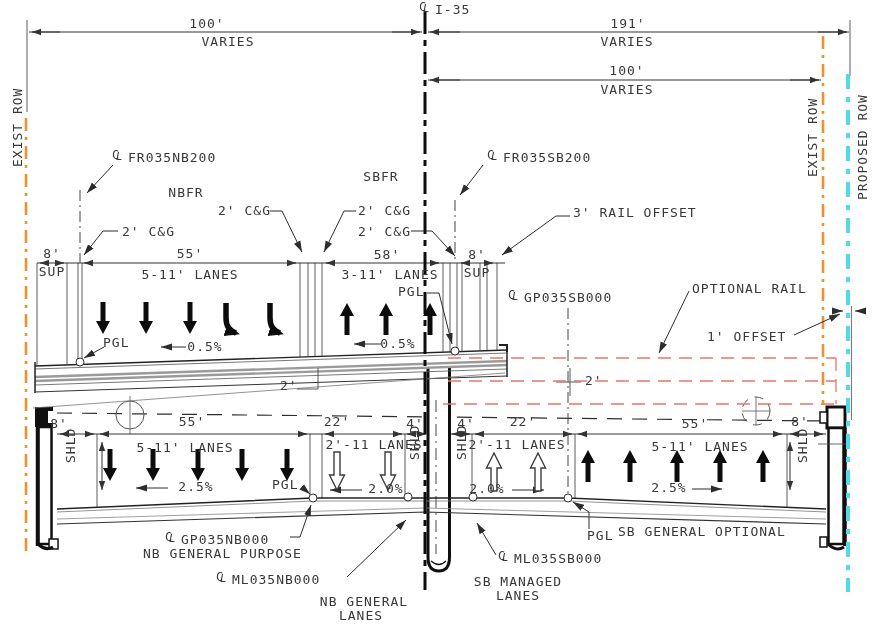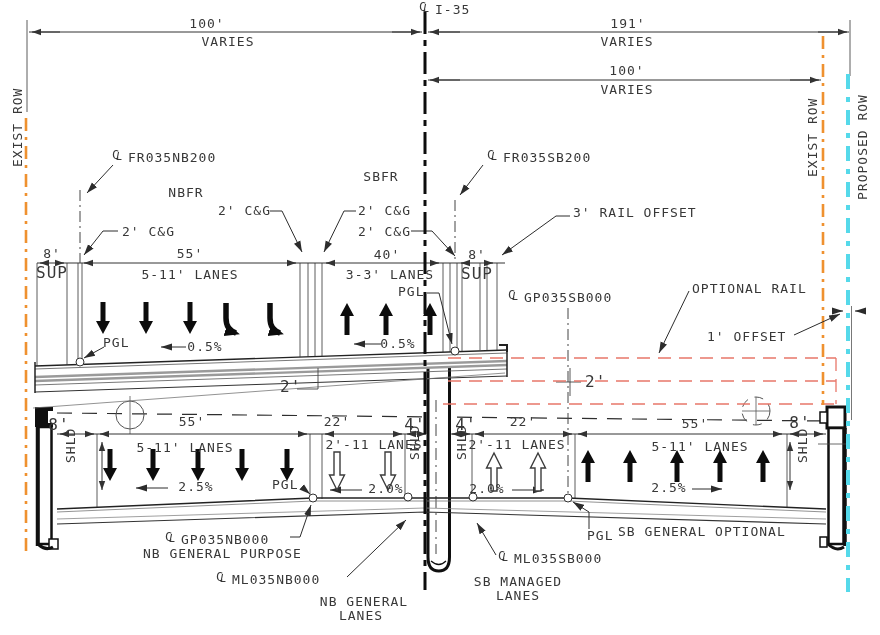"40'" div.lbl { text: 40' -> 58' }
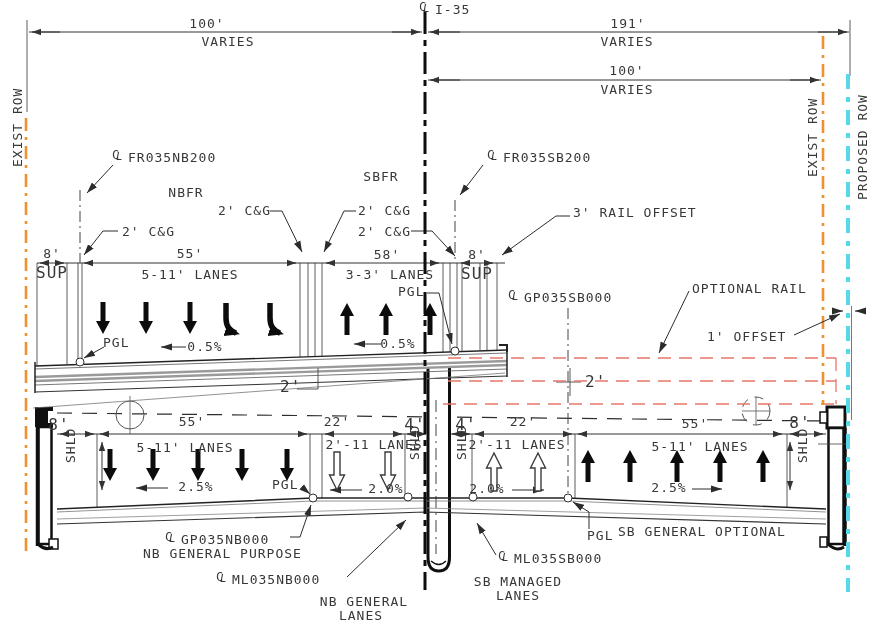"SUP" .sm { font-size: 16px -> 13px }
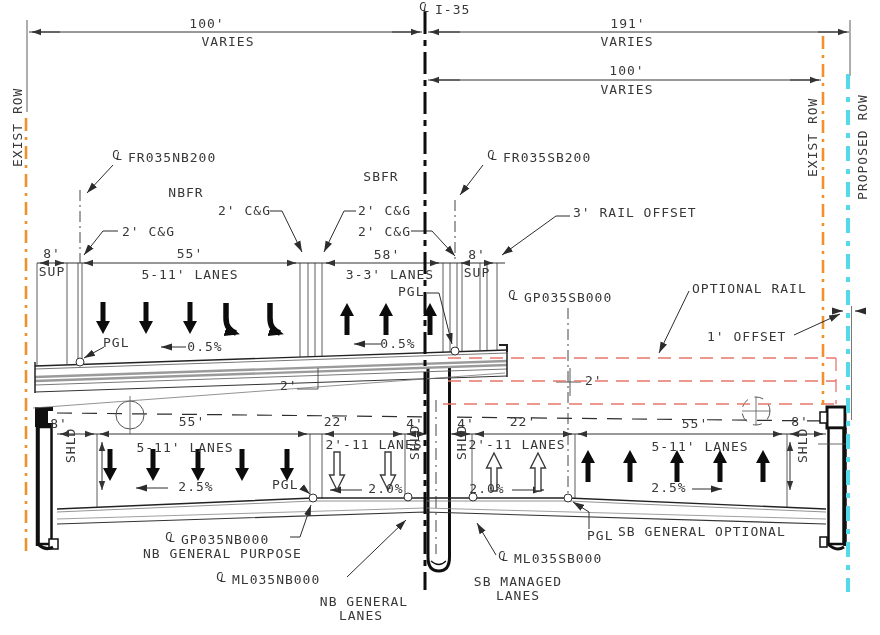"3-3' LANES" div.lbl { text: 3-3' -> 3-11' }
